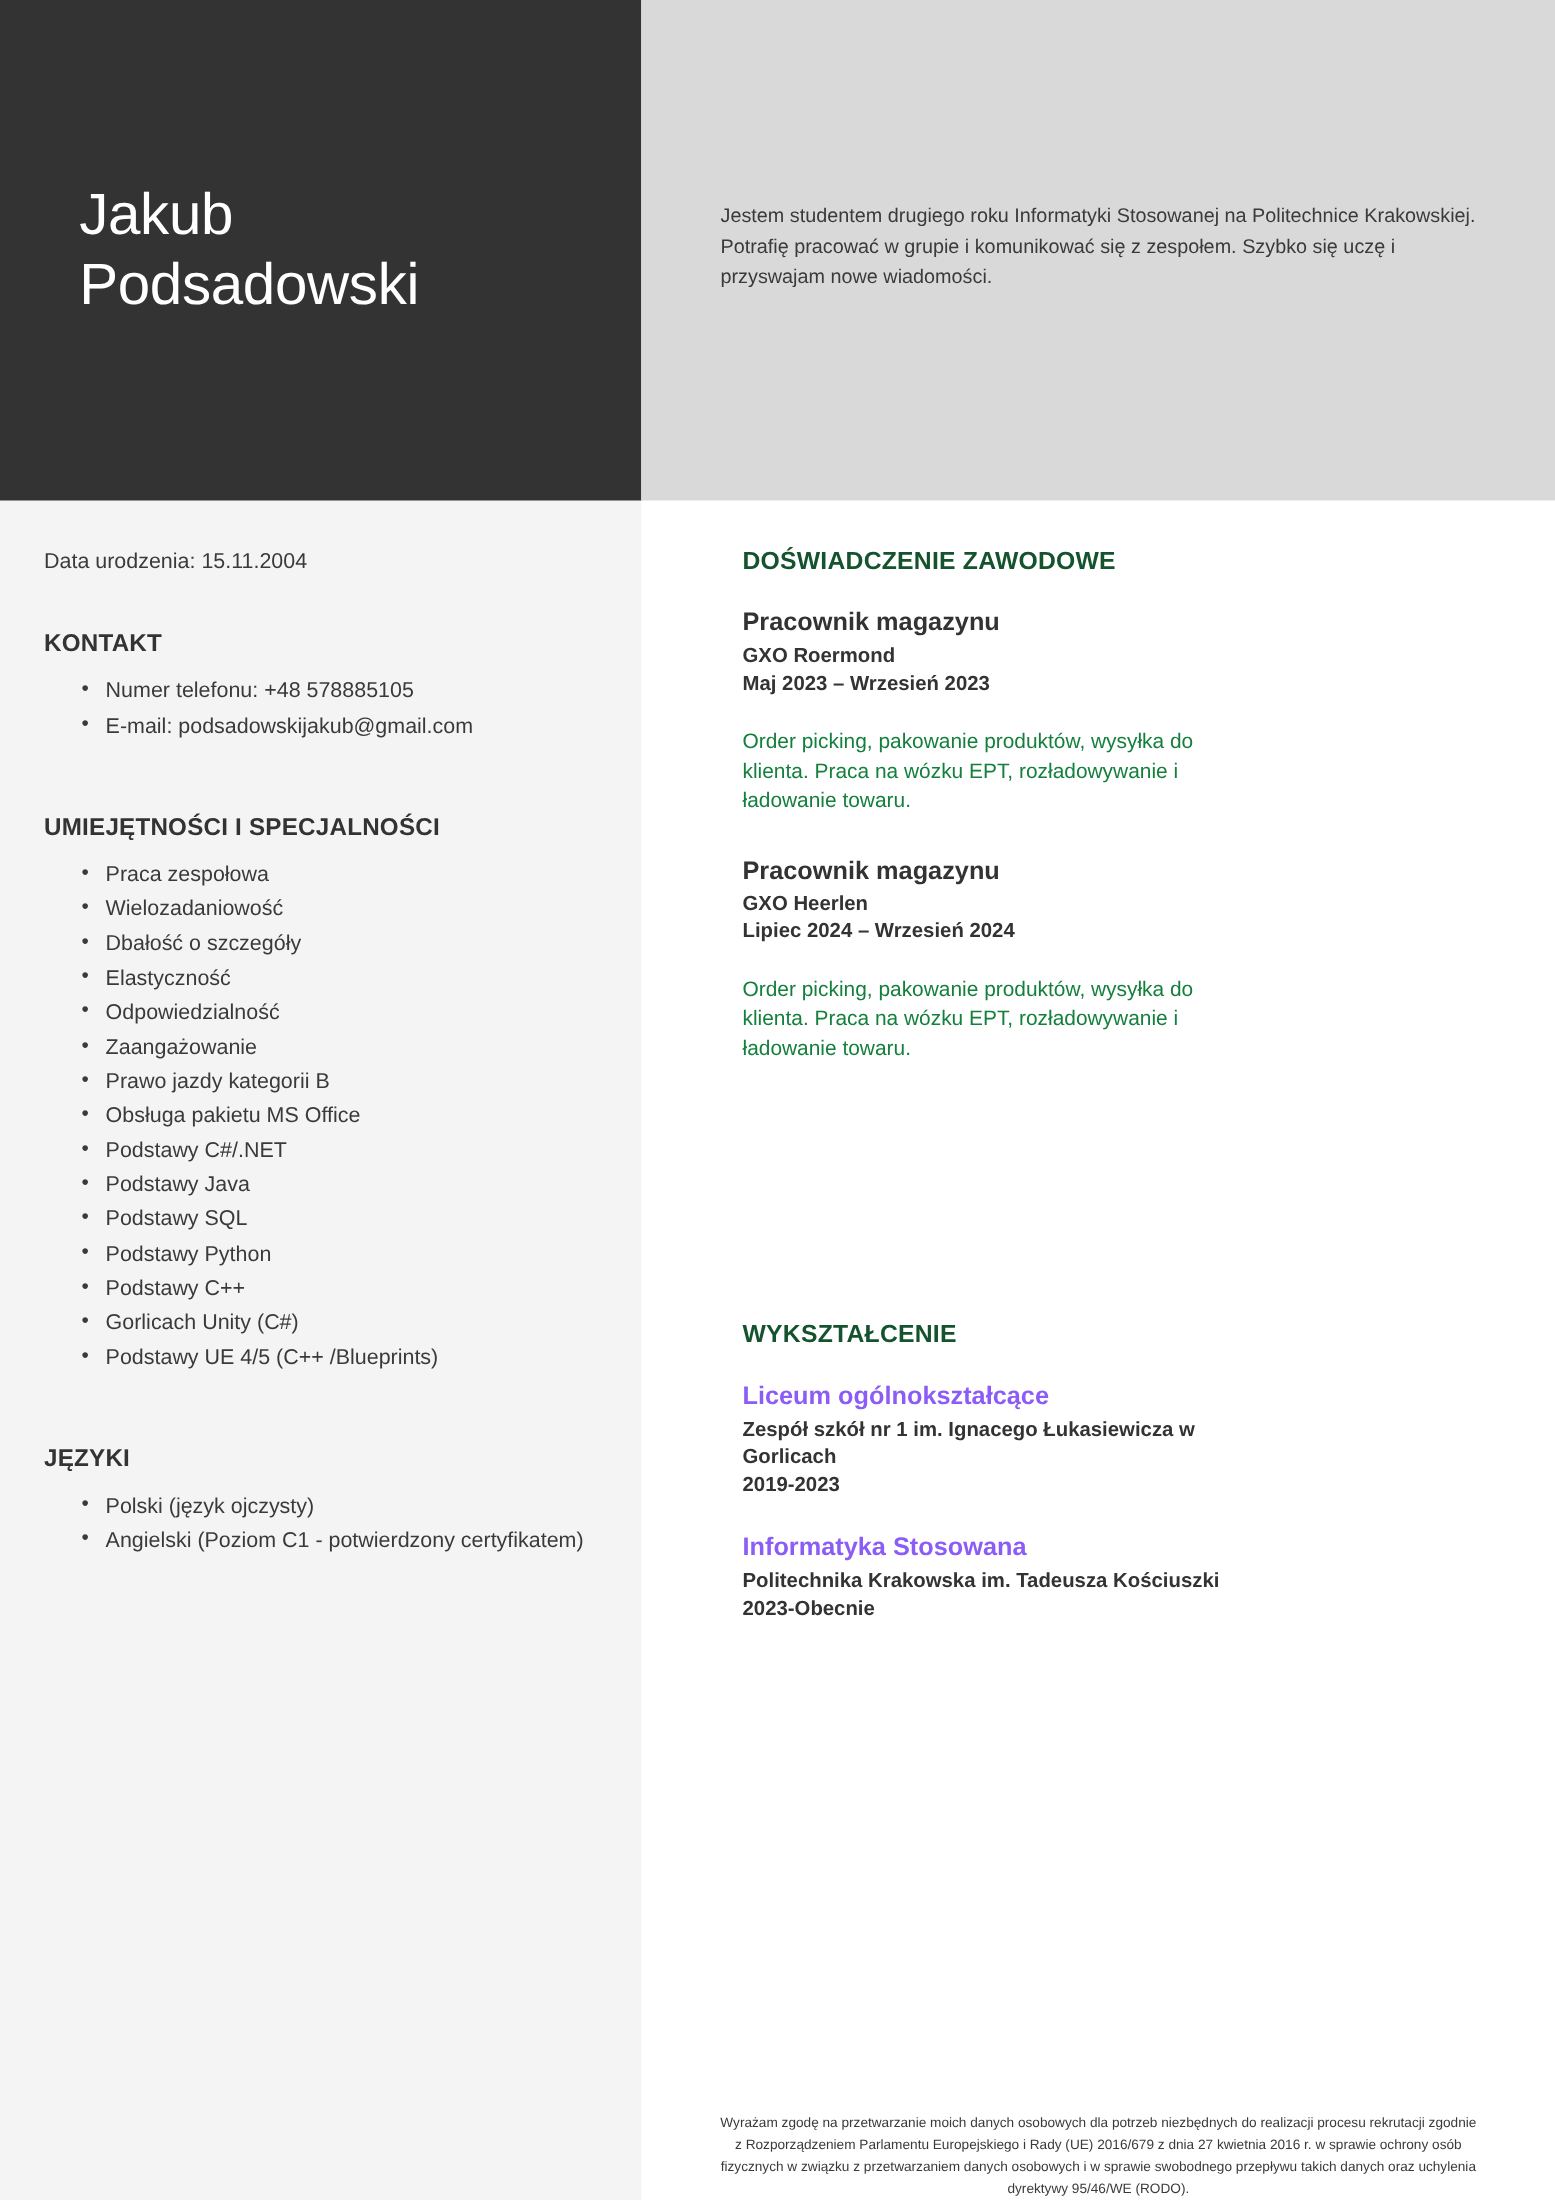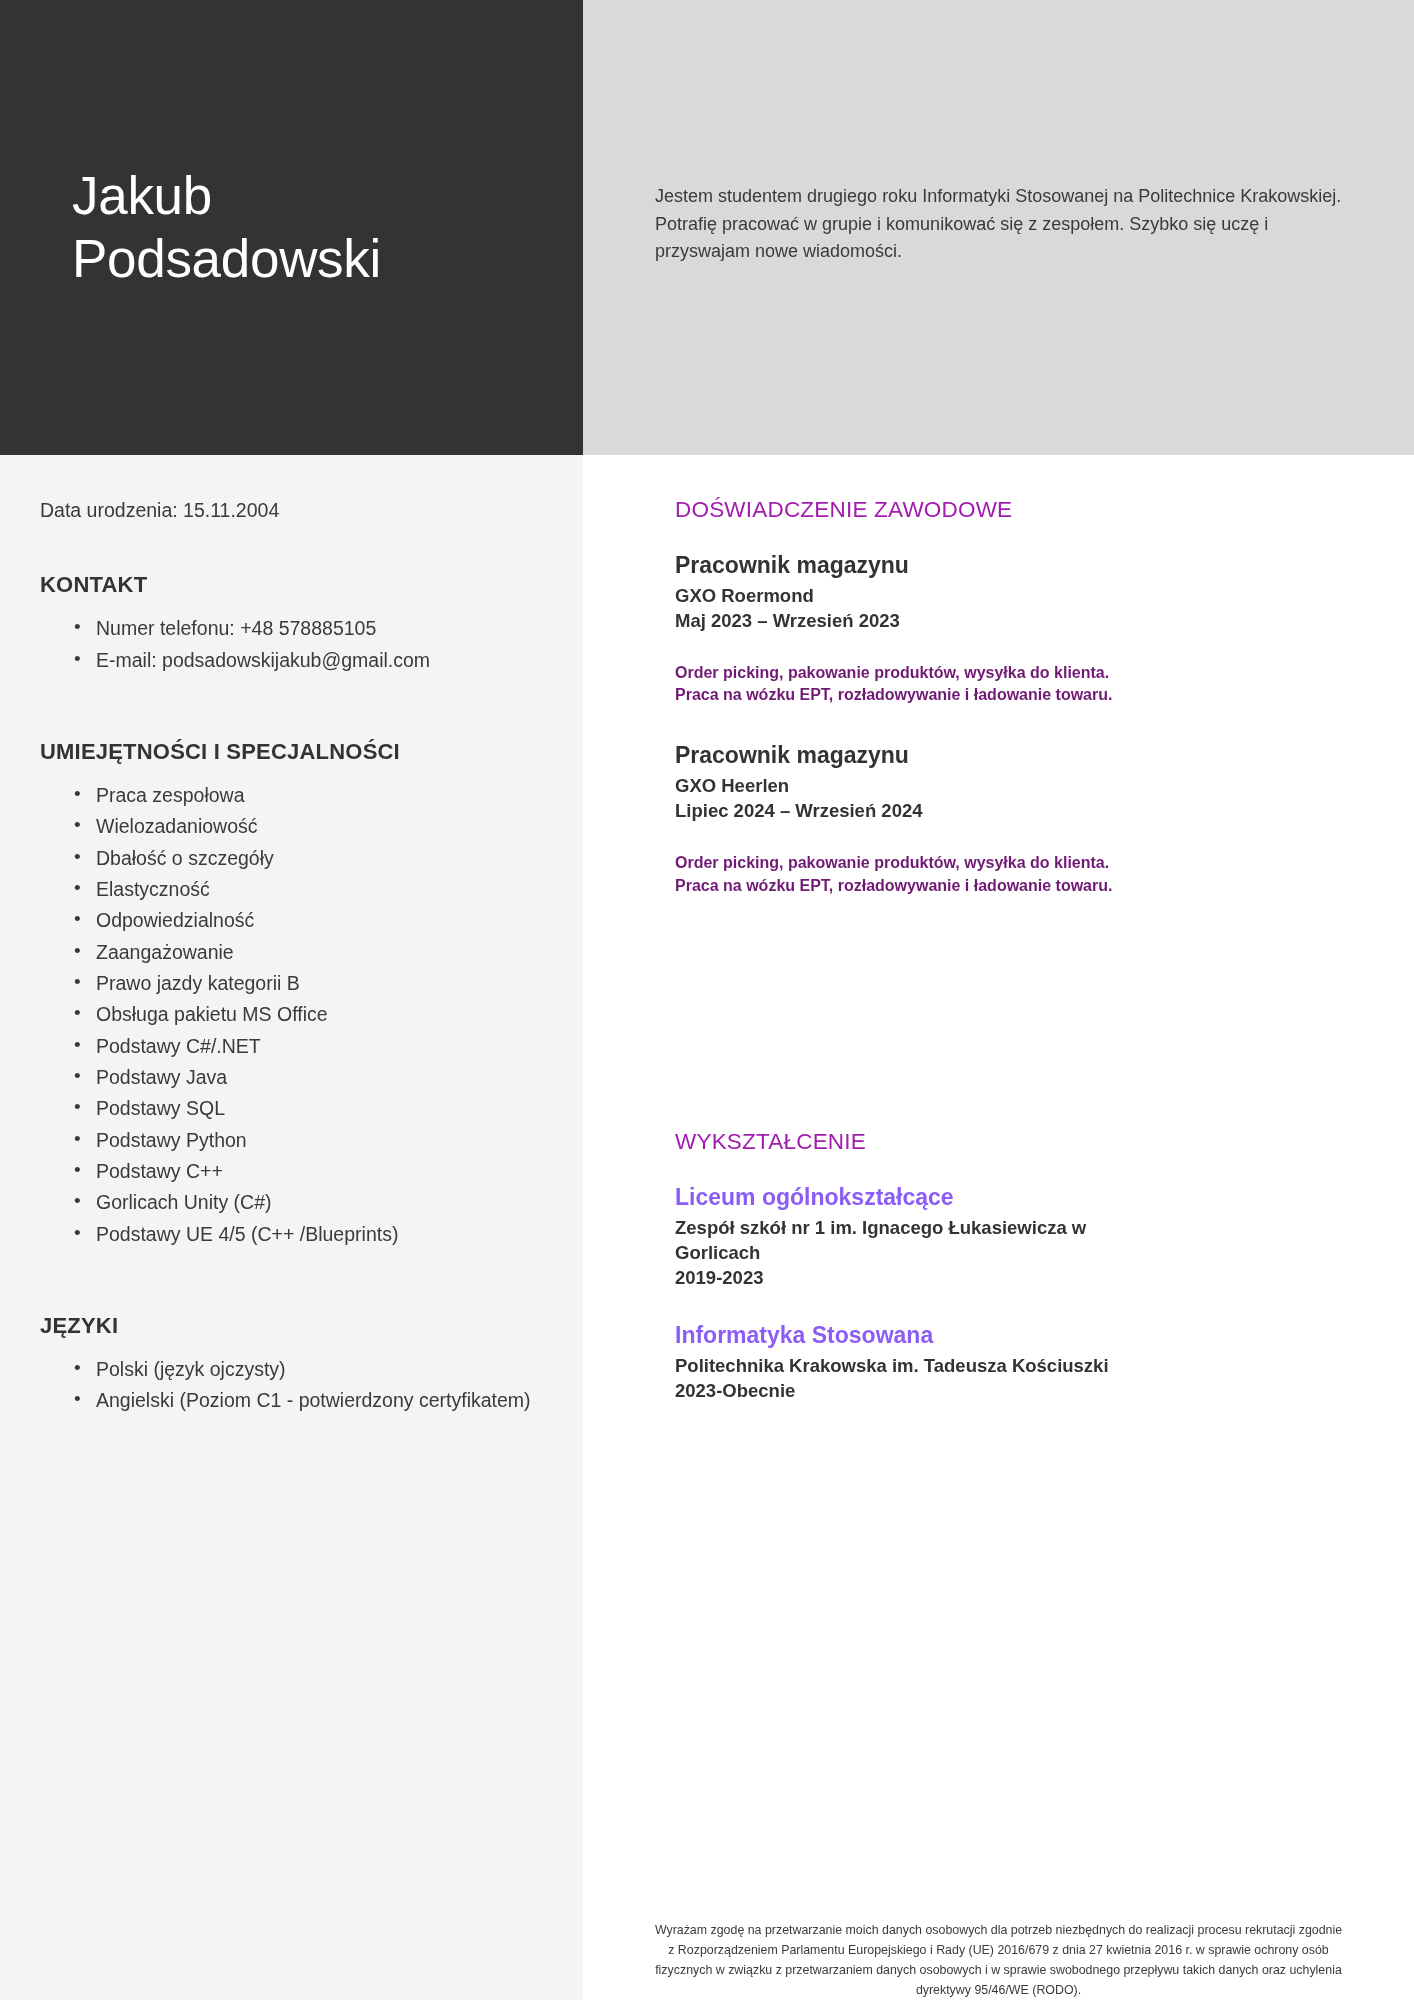"DOŚWIADCZENIE ZAWODOWE" .r-sec-title { color: #a21caf -> #14532d; font-weight: normal -> bold }
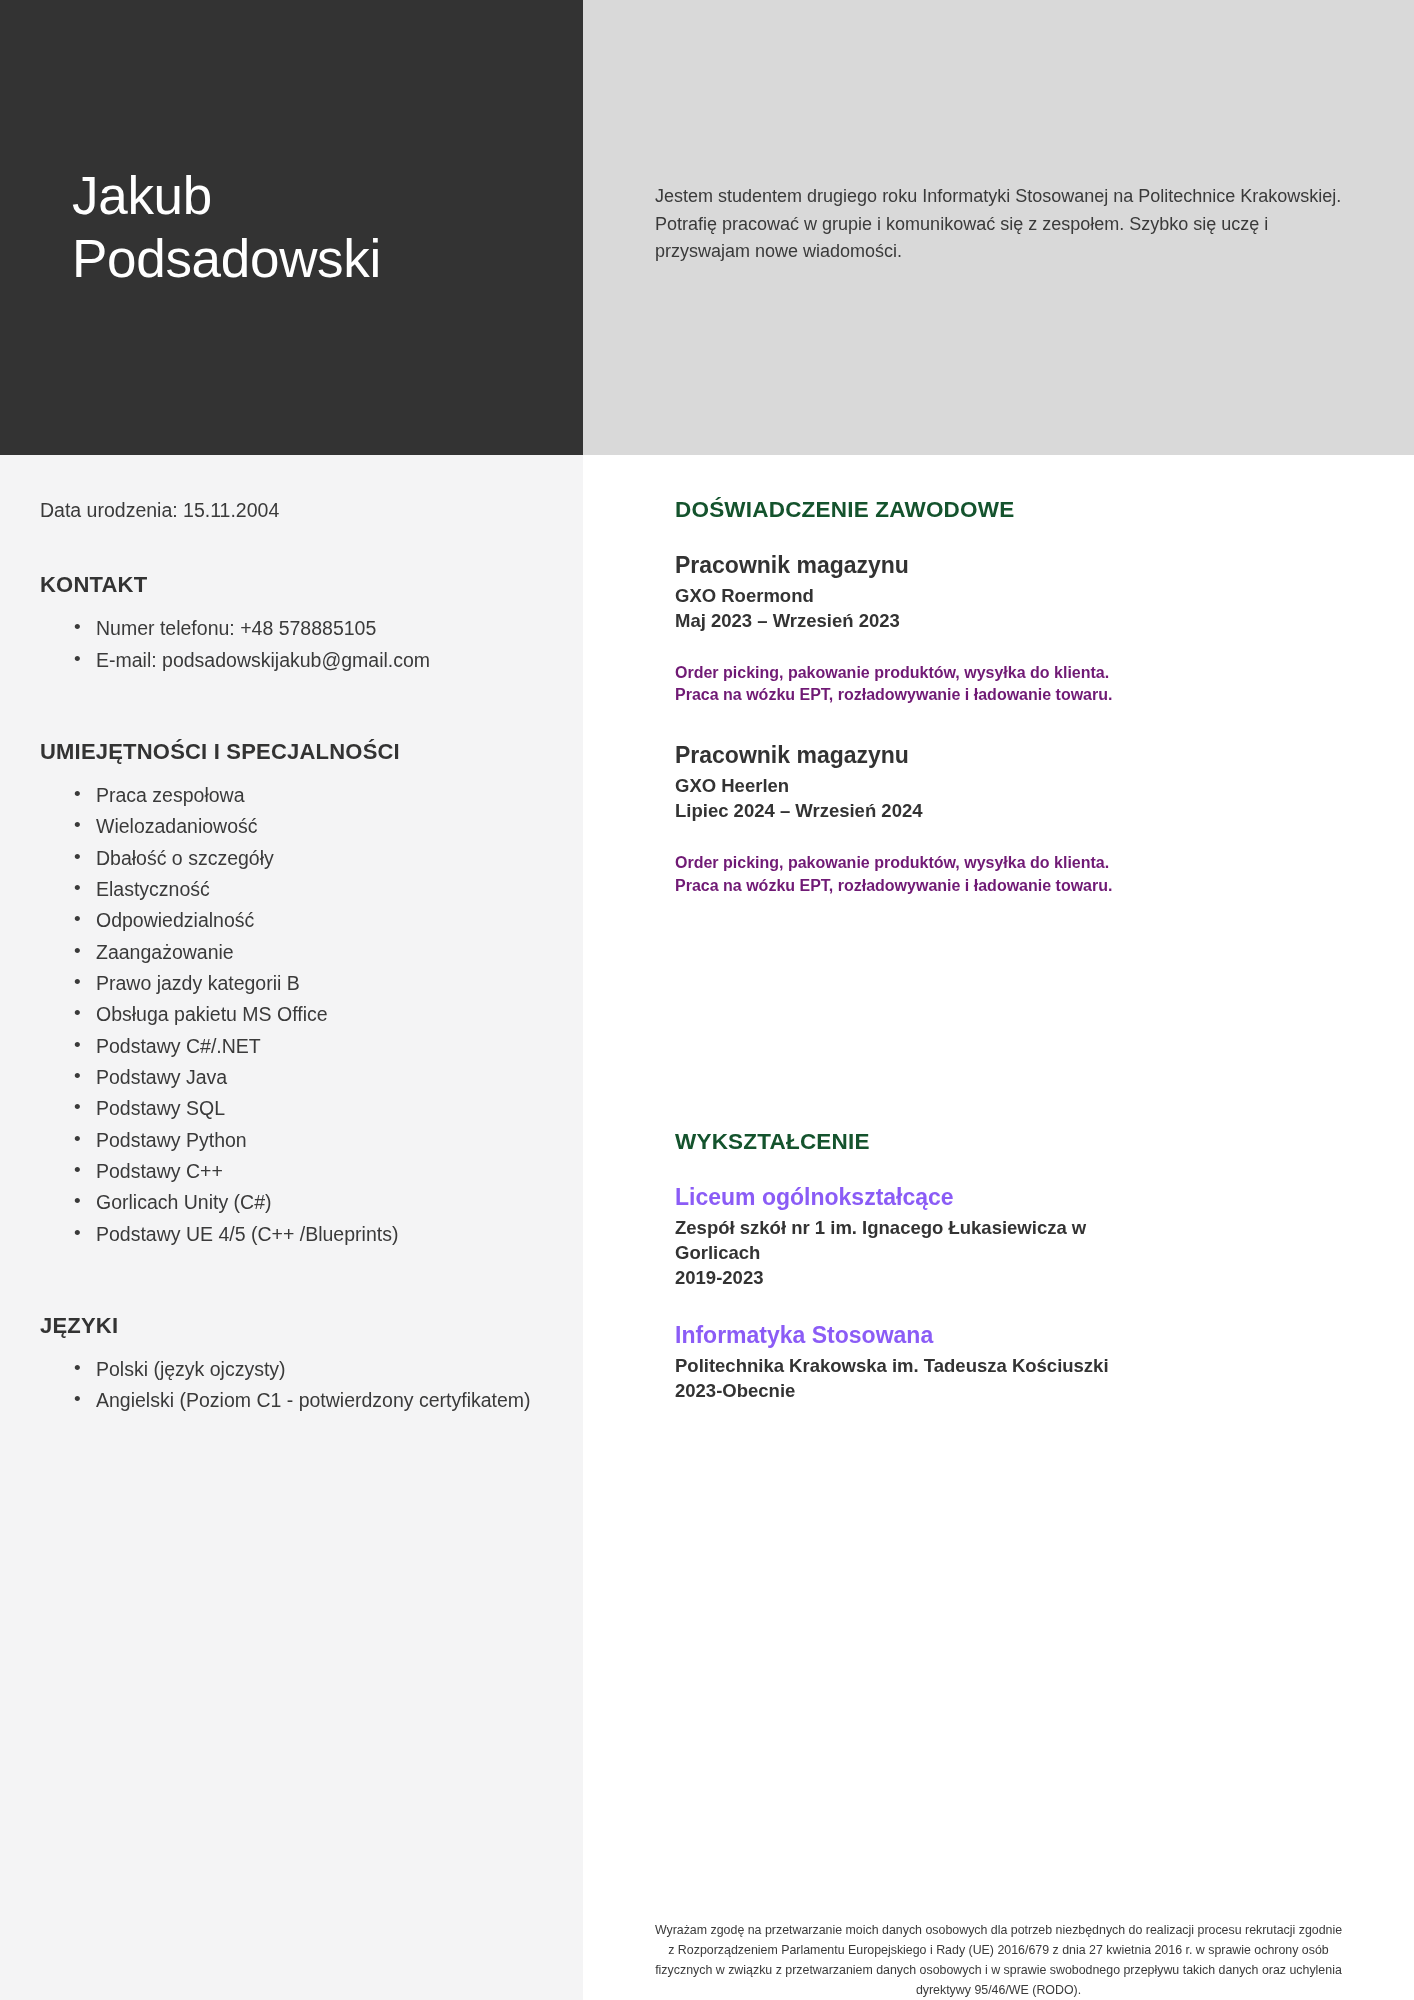"Order picking, pakowanie produktów," .job-desc { color: #701a75 -> #15803d; font-size: 16px -> 19px; font-weight: bold -> normal }
